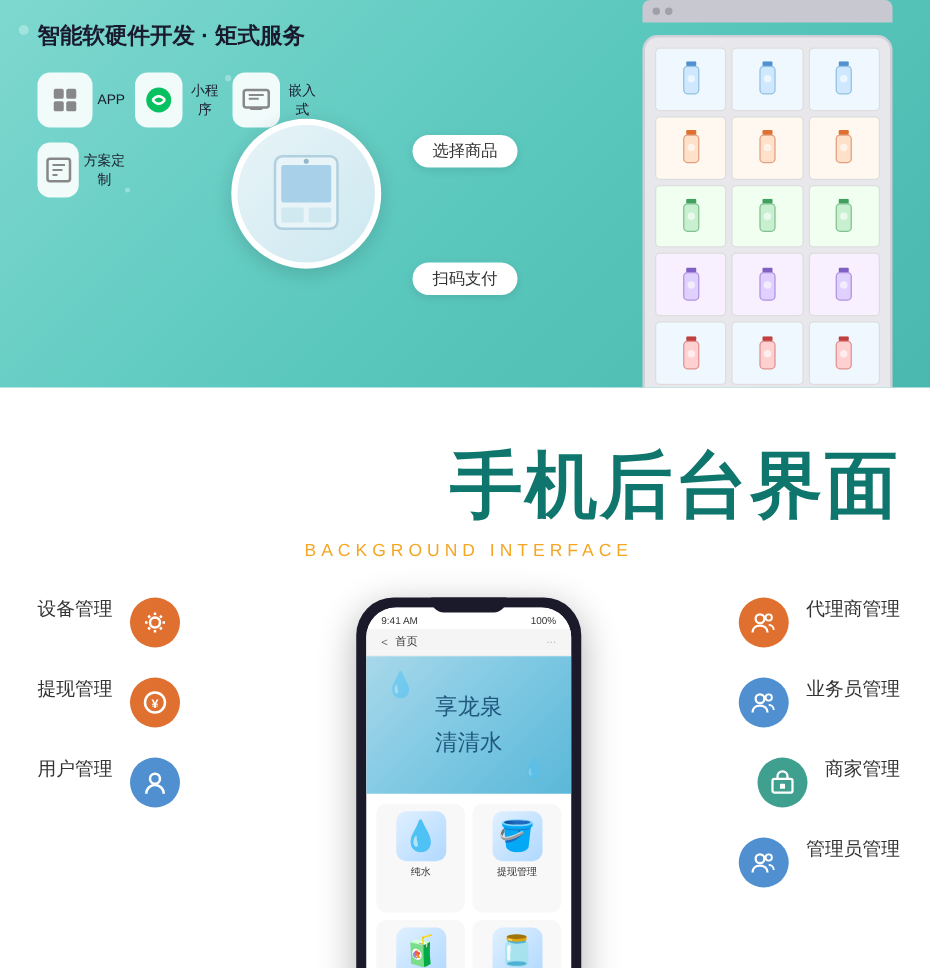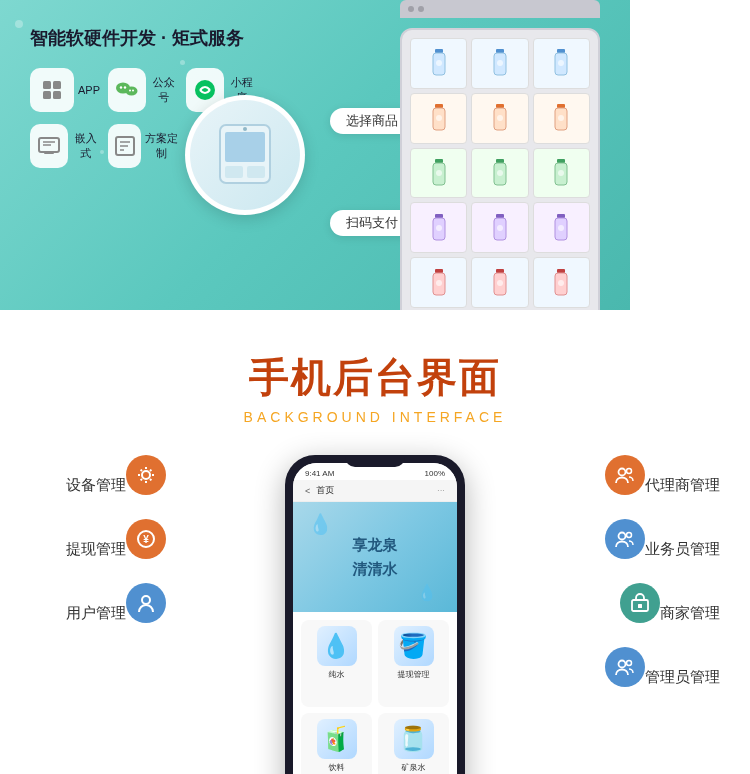"智能软硬件开发 · 矩式服务" .top-section { padding: 16px 30px -> 6px 30px; width: 630px -> 744px }
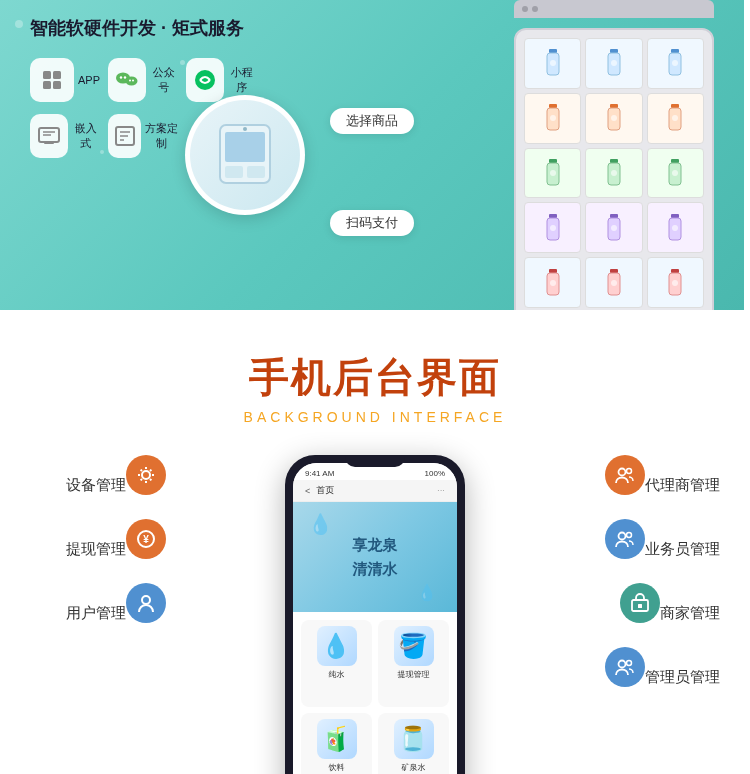"公众号" div.icon-item { html: <div> <div> <svg> <ellipse></ellipse> <circle></circle> <circle></circle> <ellipse></ellipse> <circle></circle> <circle></circle> </svg> </div> <span>公众号</span> </div> -> none }
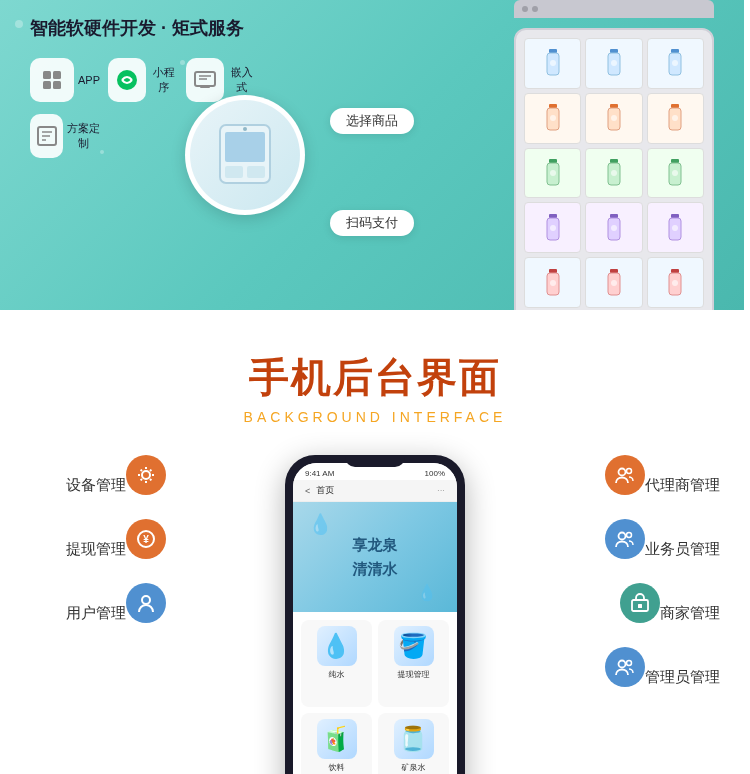"手机后台界面" .section-title-zh { color: #c2410c -> #0f766e; font-size: 40px -> 58px; text-align: center -> right }
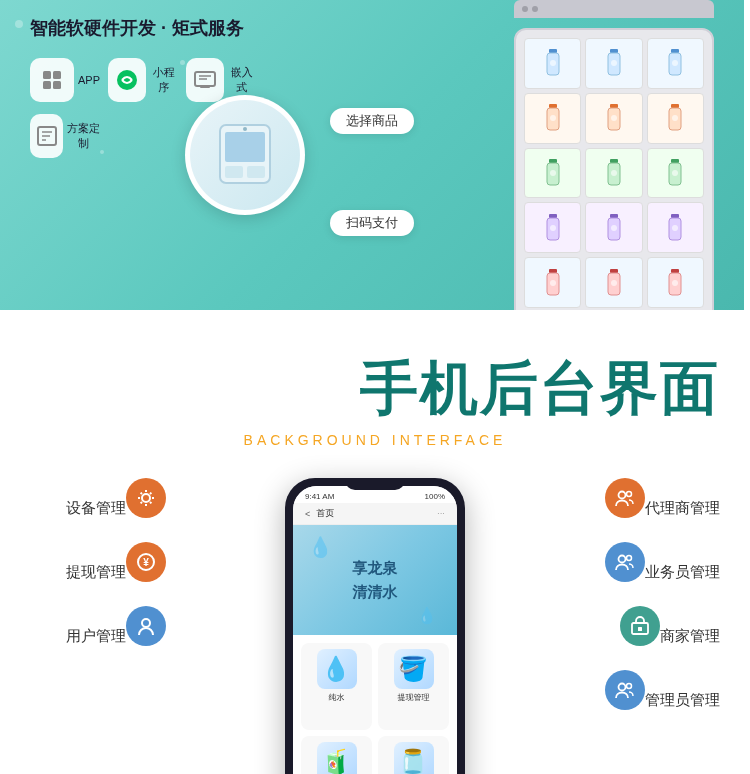"设备管理" .feature-item { align-items: flex-end -> flex-start; gap: 0 -> 14px; margin-left: 36px -> none }
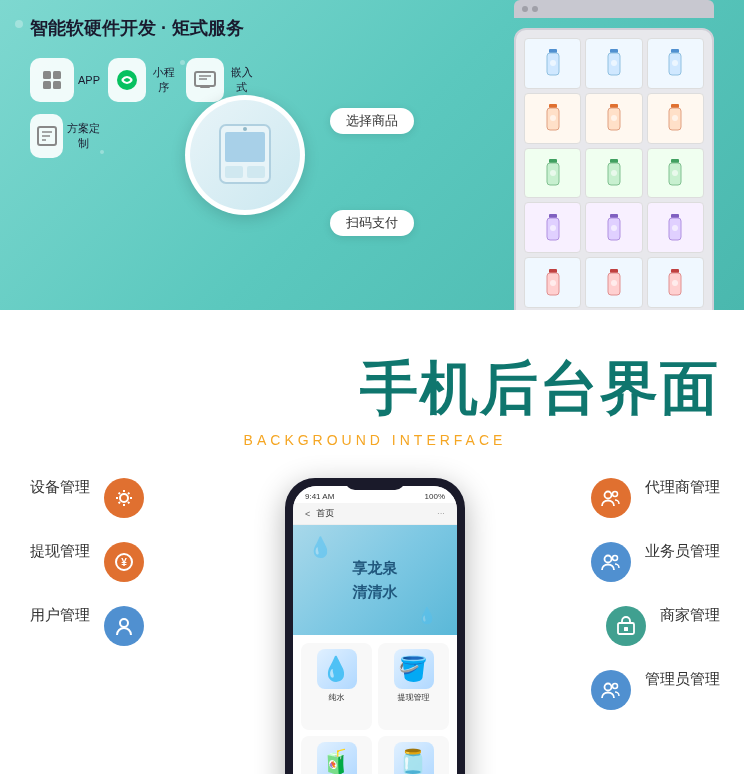"享龙泉" div { font-size: 15px -> 18px; font-weight: bold -> normal }
